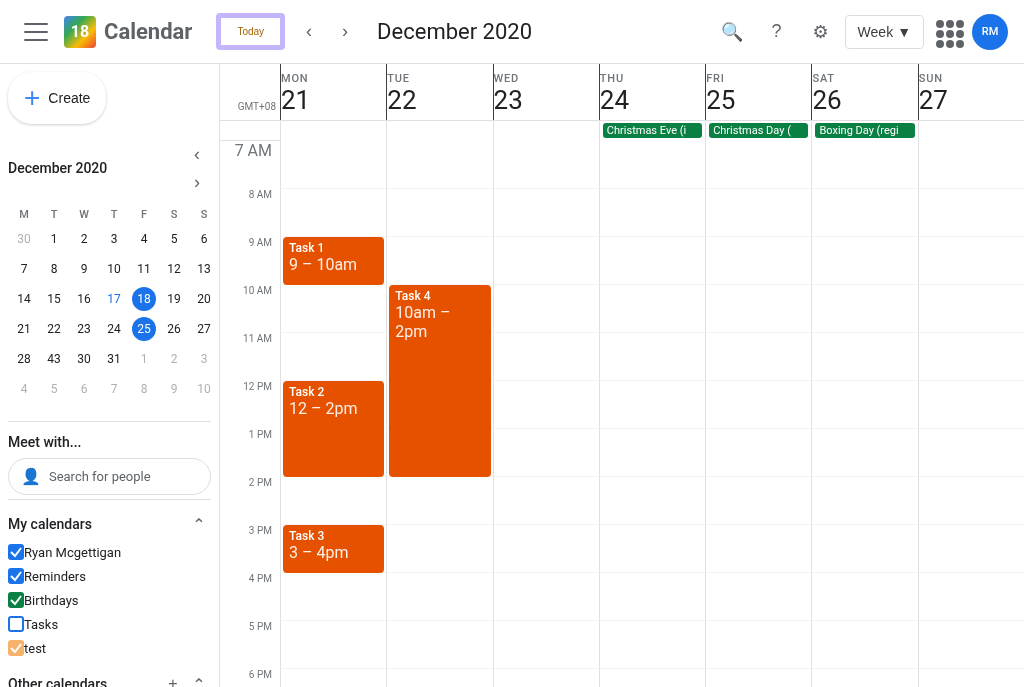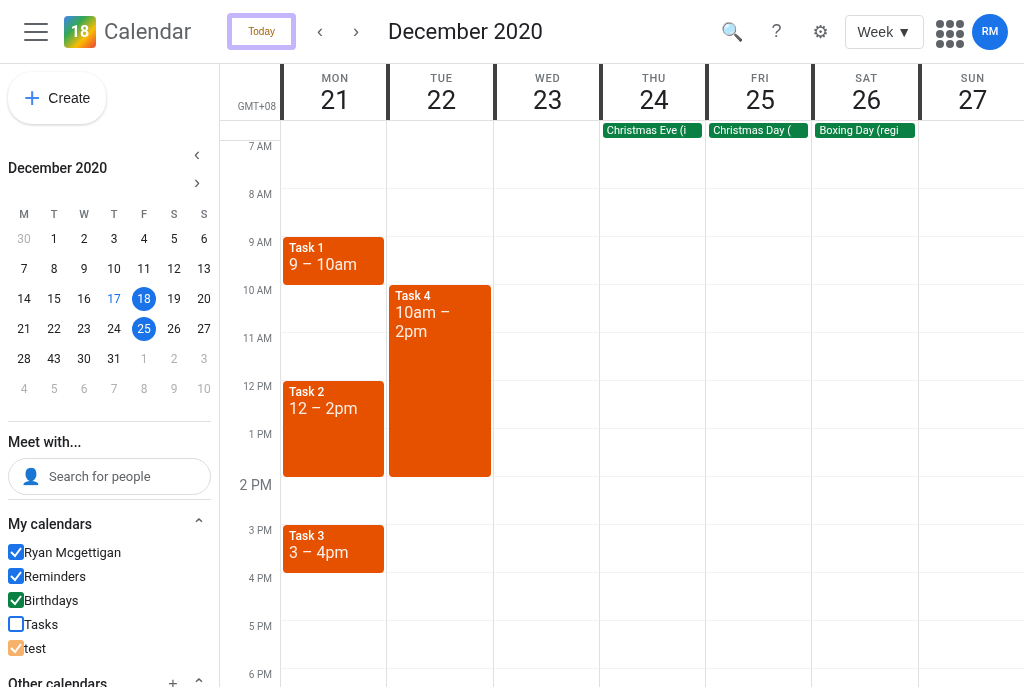"Calendar" .app-title { font-weight: 400 -> 700; margin-right: 28px -> 16px }
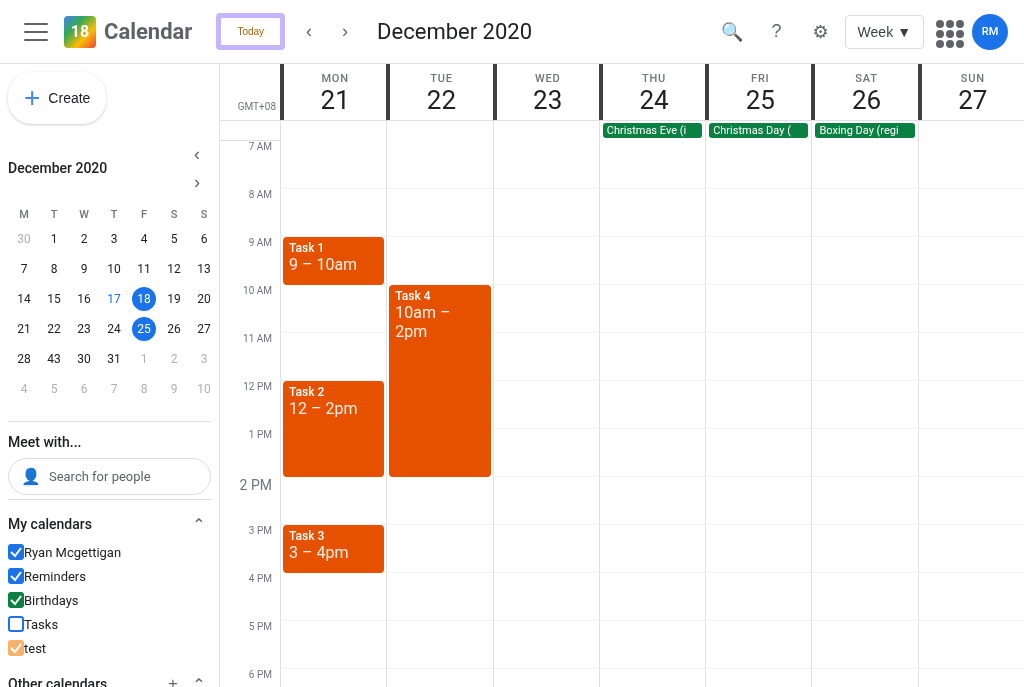"MON" .cal-day-header { border-left: 4px solid #404040 -> 1px solid #404040; text-align: center -> none }
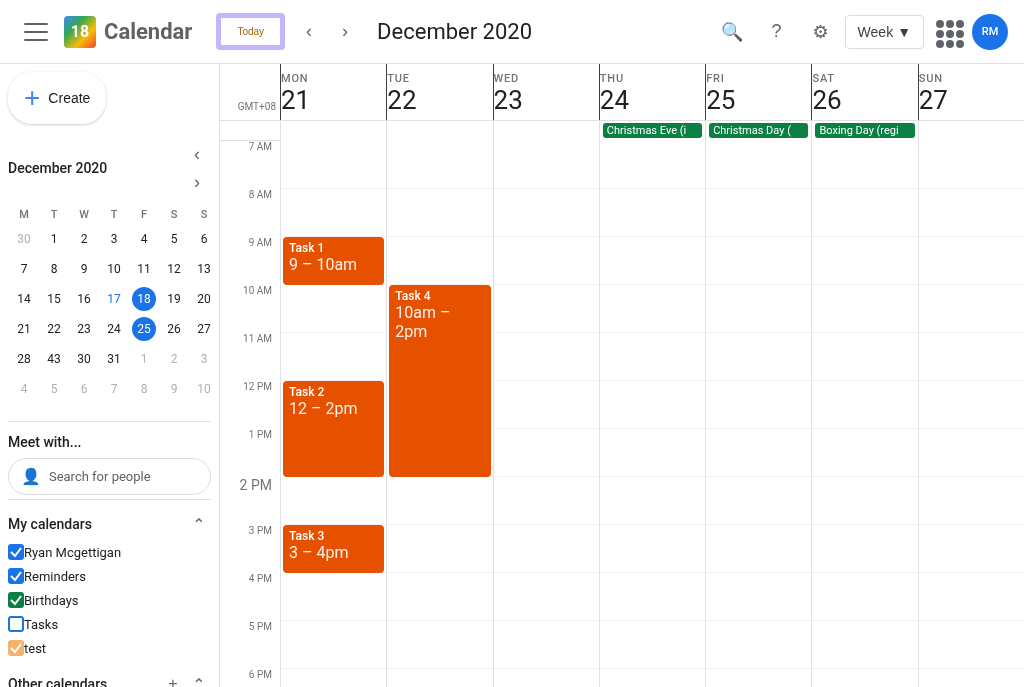"7 AM" span { font-size: 10px -> 16px }
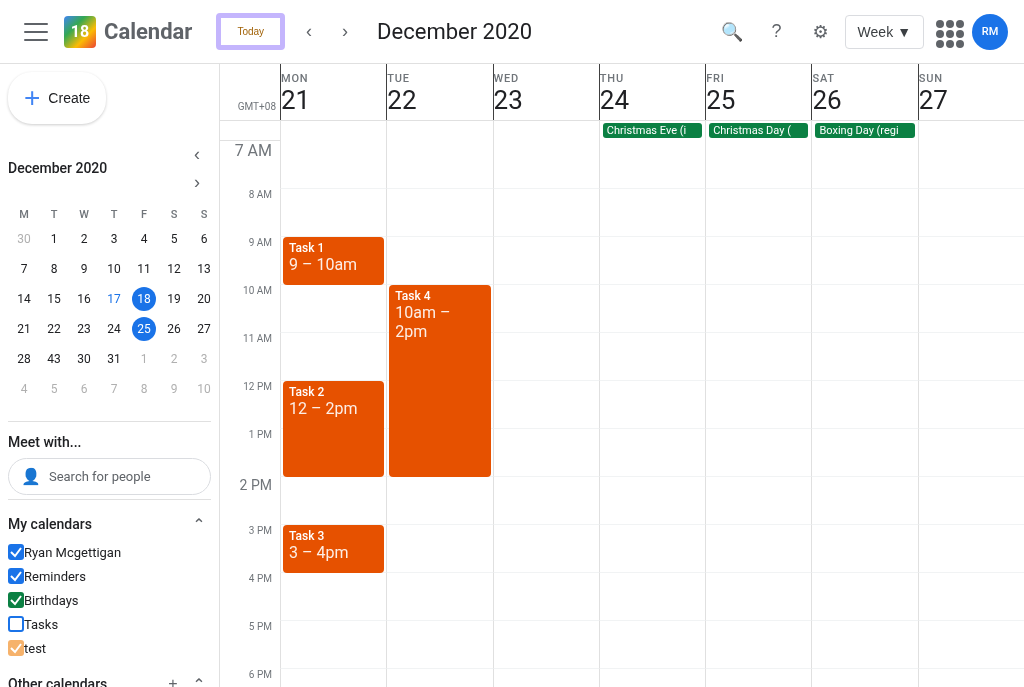"2 PM" span { font-size: 14px -> 10px }
